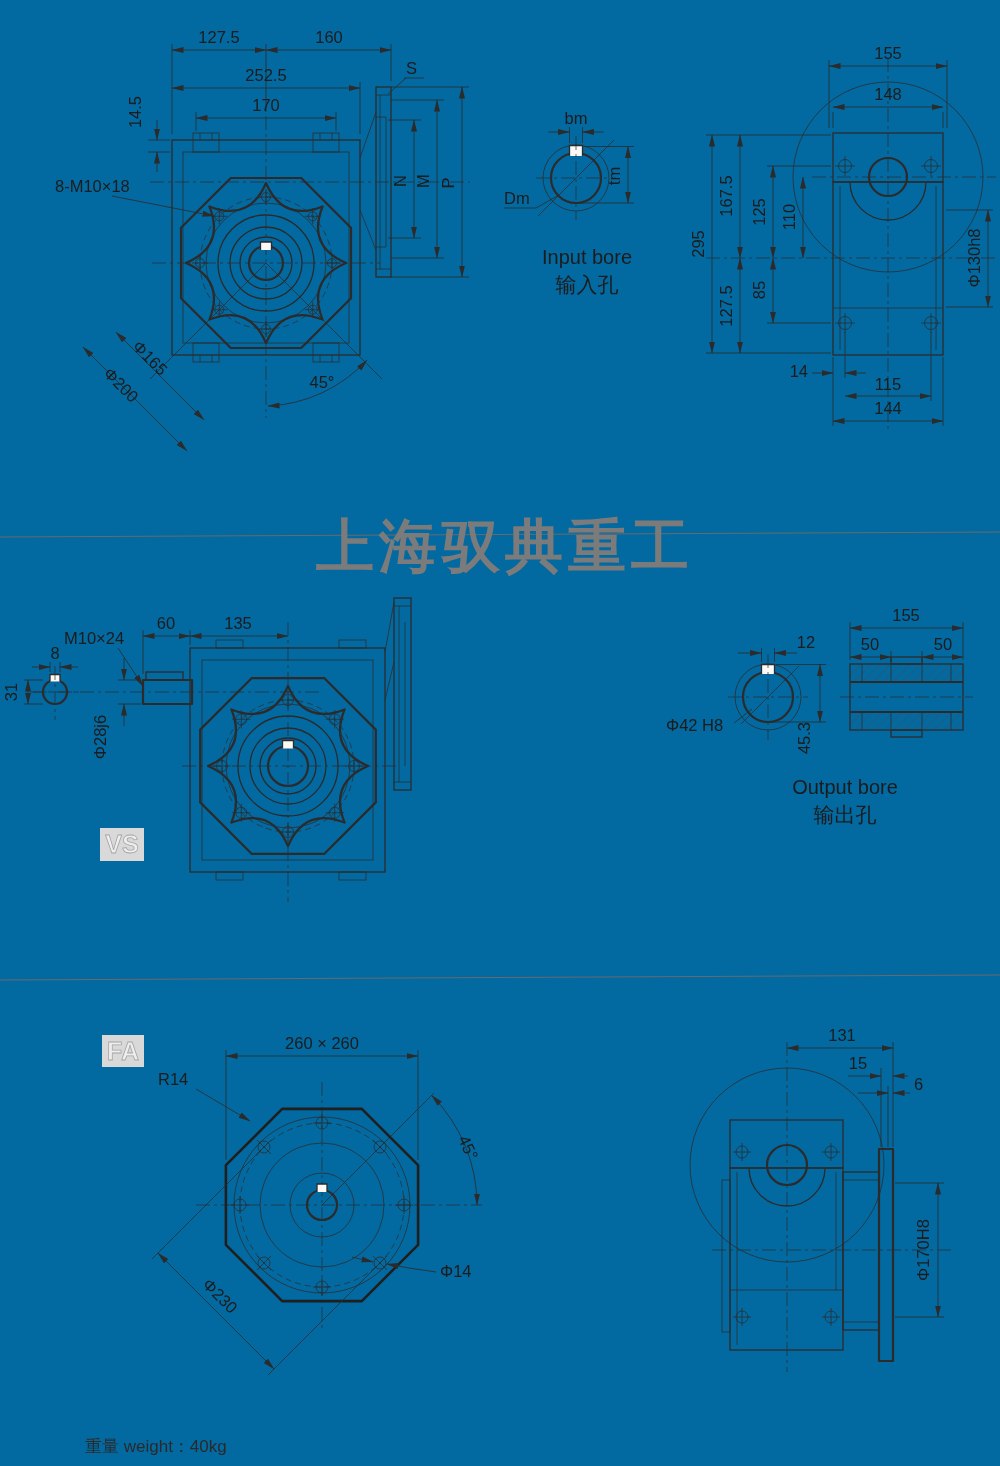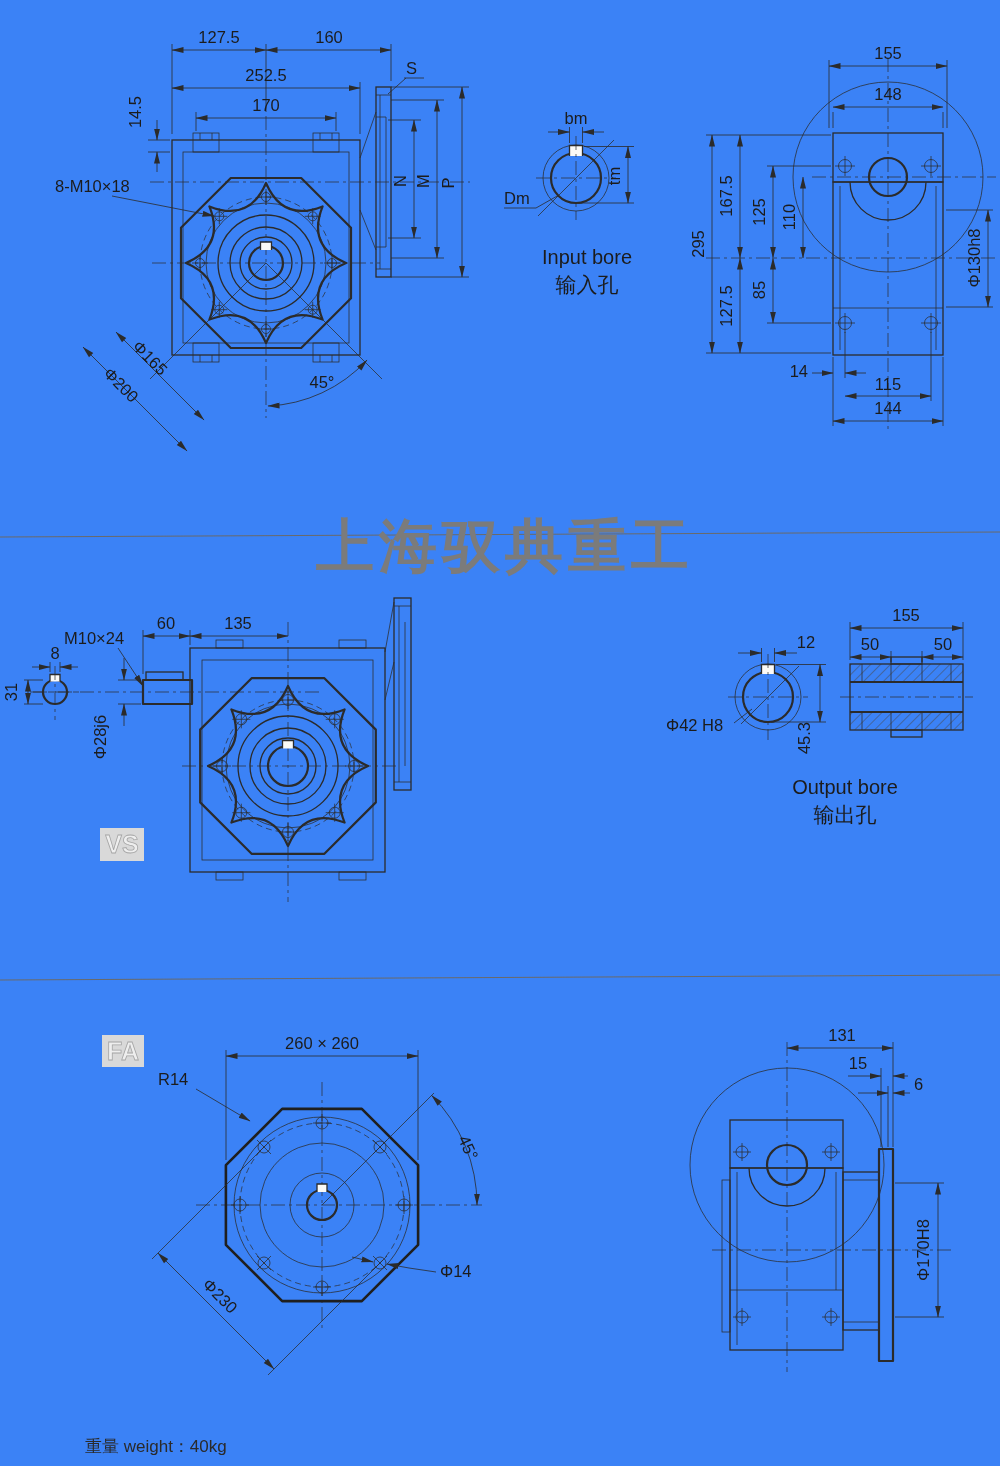"127.5" #page { background: #3b82f6 -> #0369a1 }
